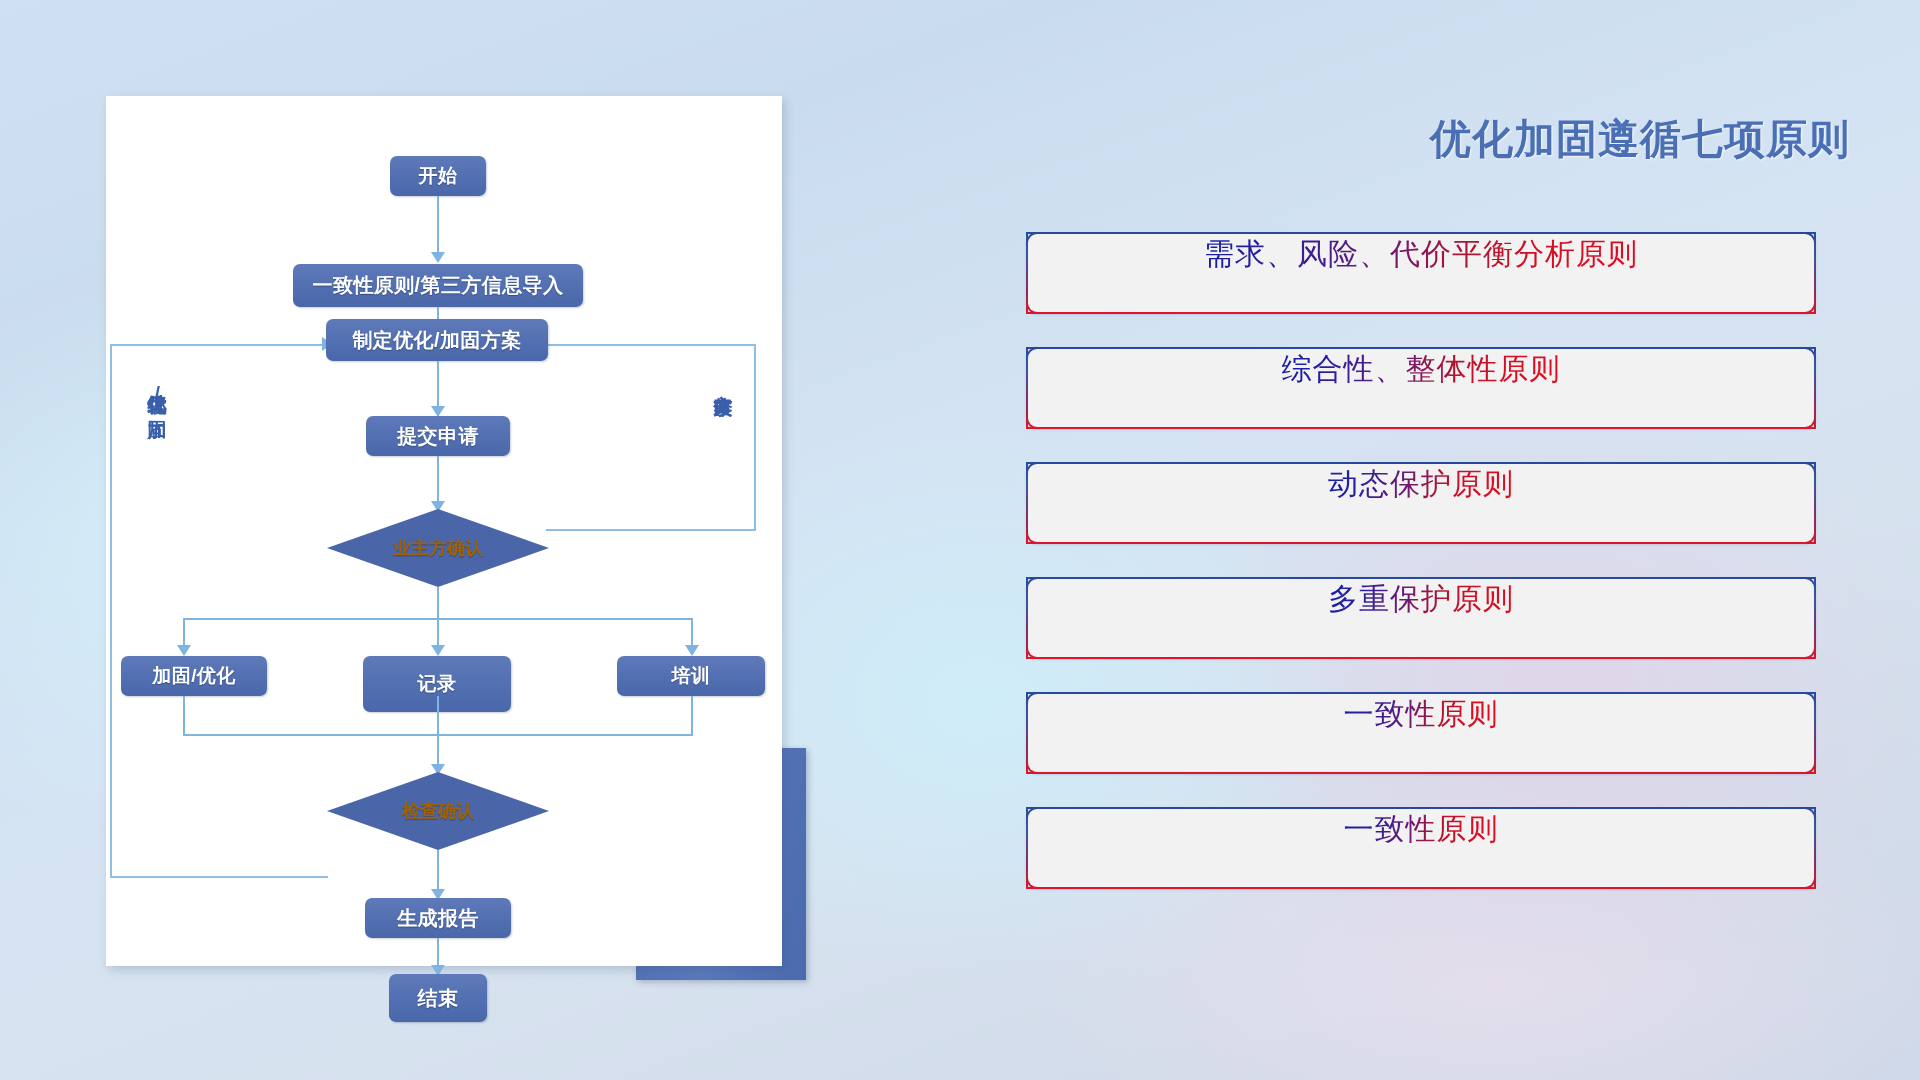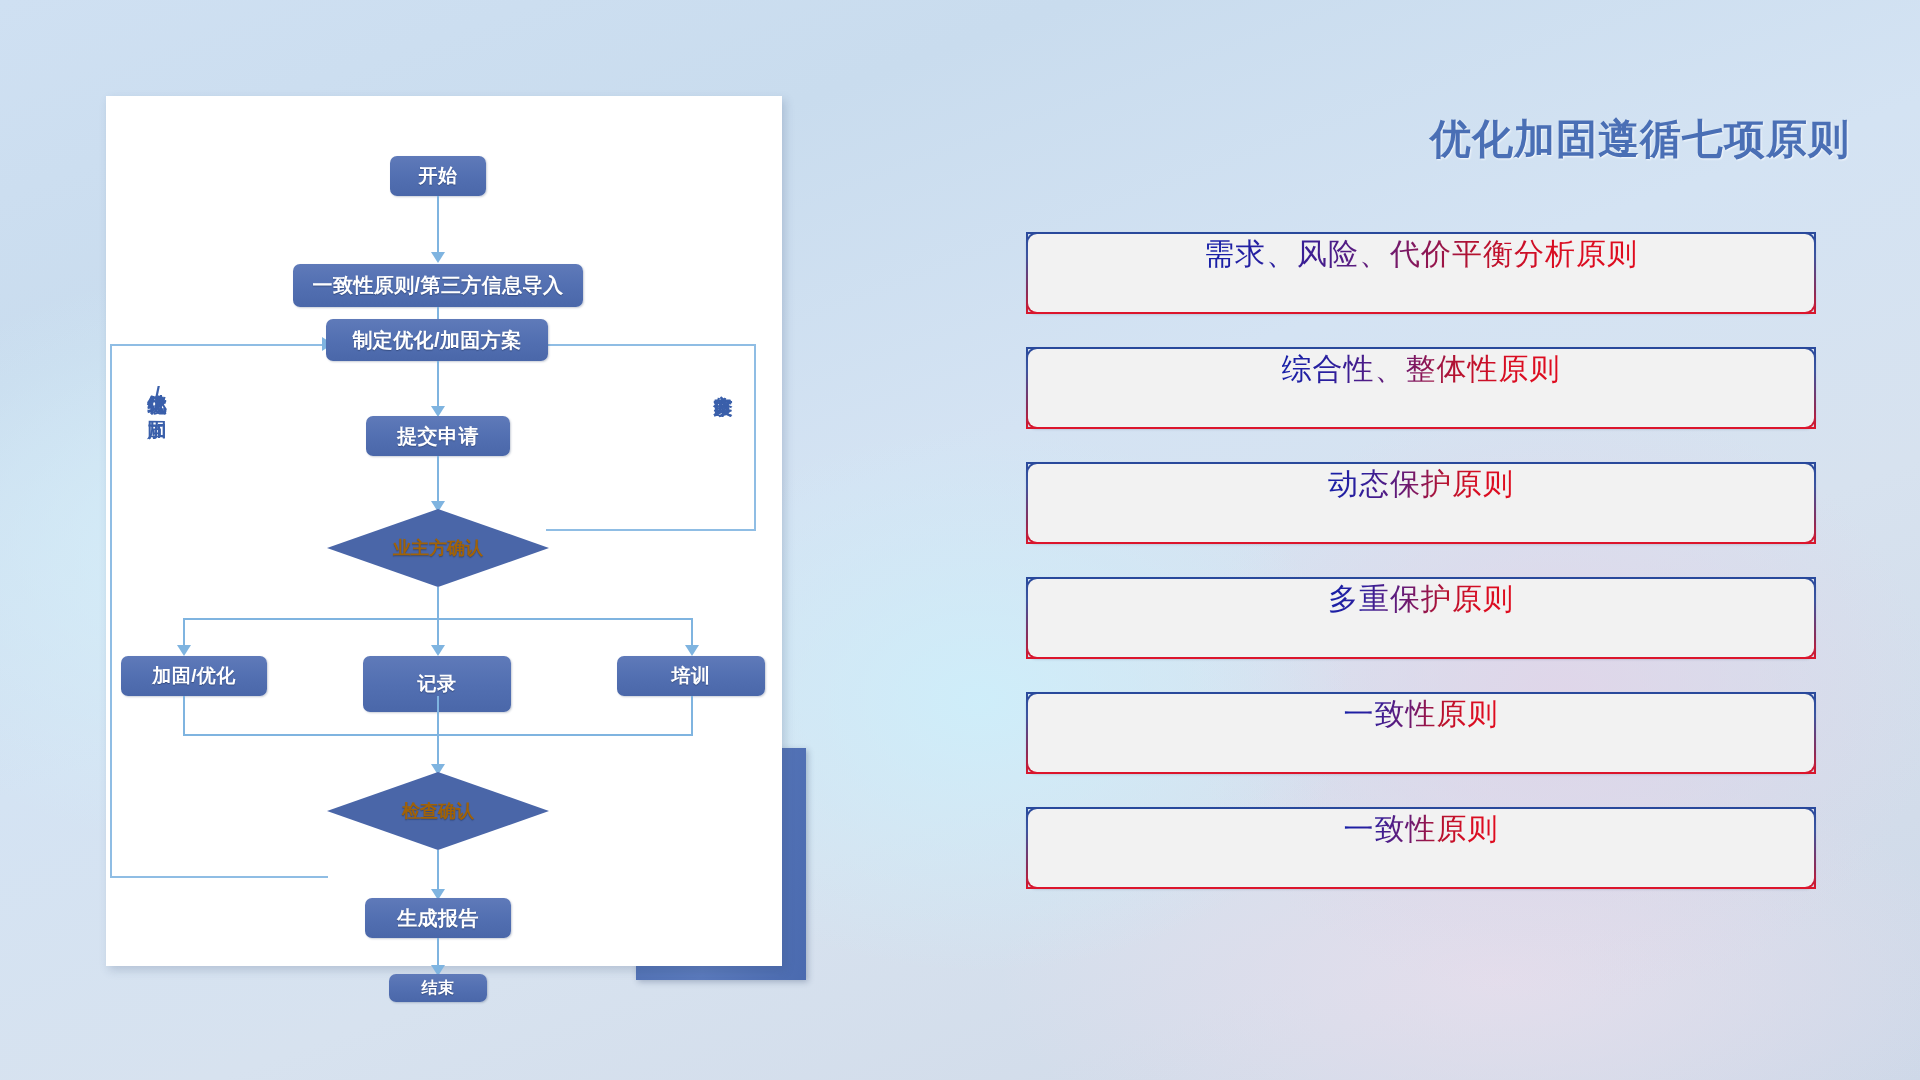"结束" div.fc-box { font-size: 16px -> 20px; height: 28px -> 48px }
